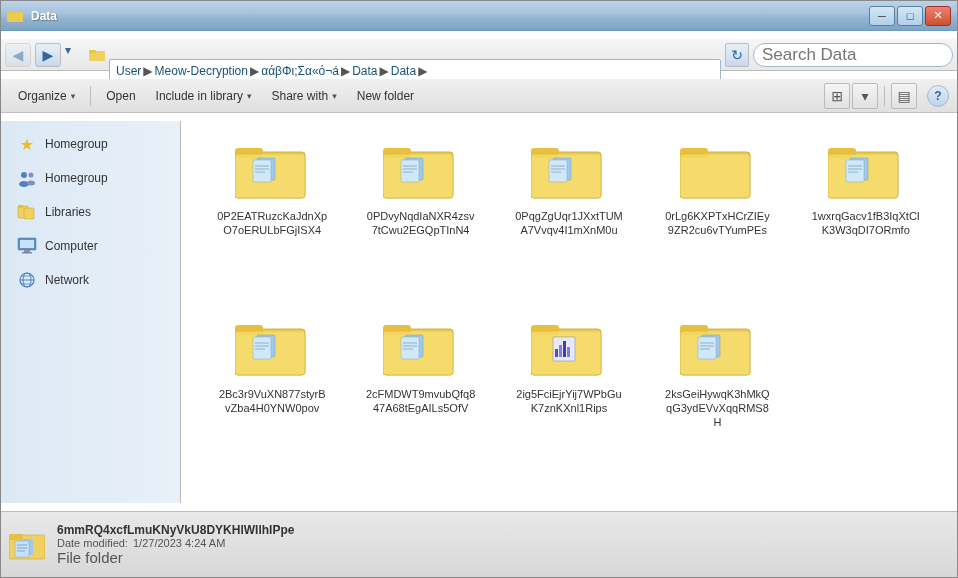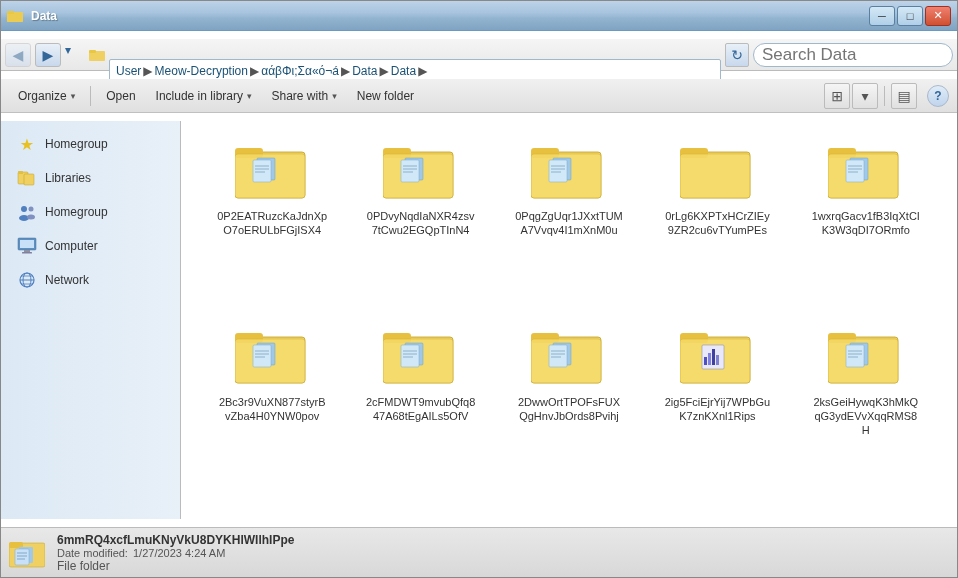"Libraries" div.sidebar-section { order: before "Homegroup" -> after "Homegroup" }
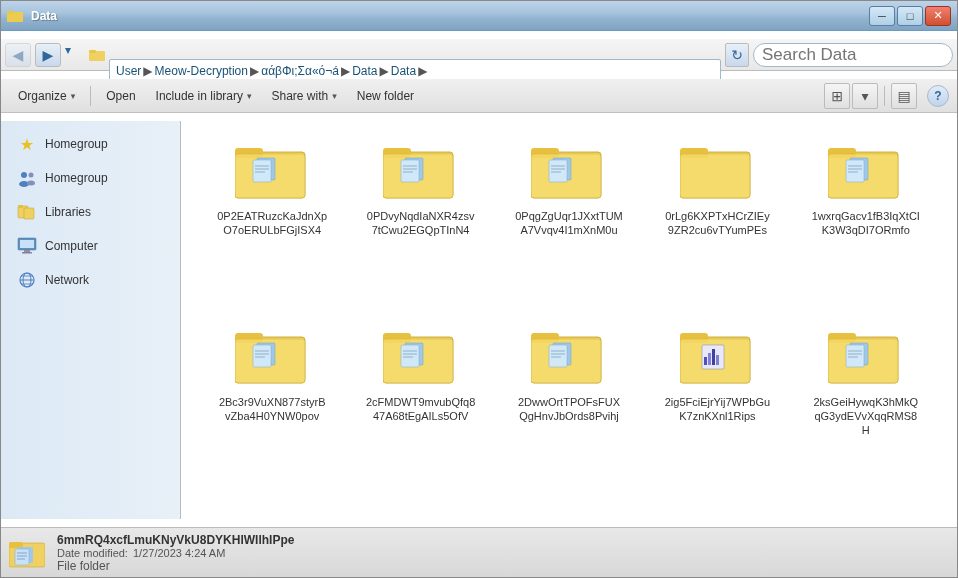"2DwwOrtTPOFsFUXQgHnvJbOrds8Pvihj" div.folder-item { html: <div> <div> <svg> <rect></rect> <rect></rect> <rect></rect> <rect></rect> <rect></rect> <line></line> <line></line> <line></line> </svg> </div> <div>2DwwOrtTPOFsFUXQgHnvJbOrds8Pvihj</div> </div> -> none }
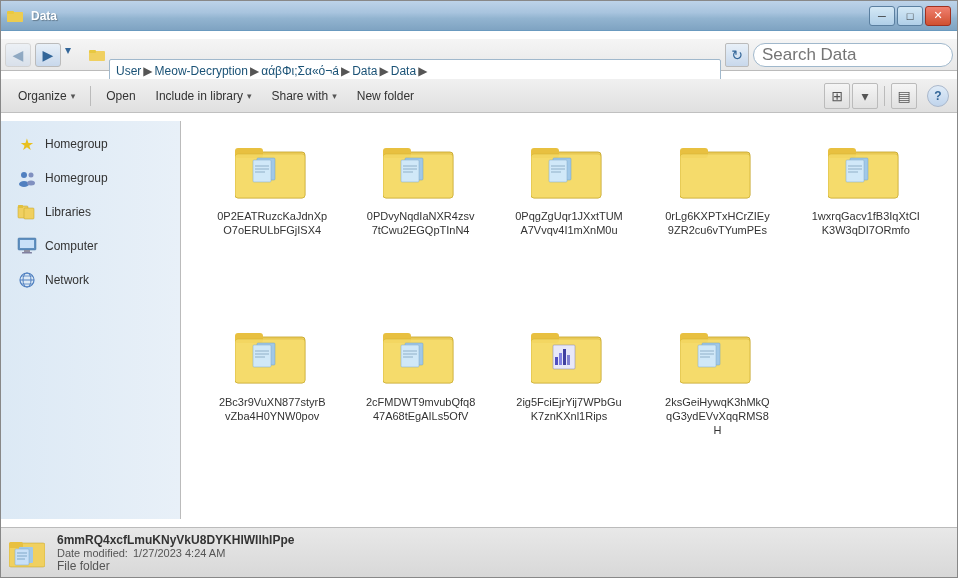"6mmRQ4xcfLmuKNyVkU8DYKHlWIlhIPpe" .status-bar { height: 50px -> 66px }
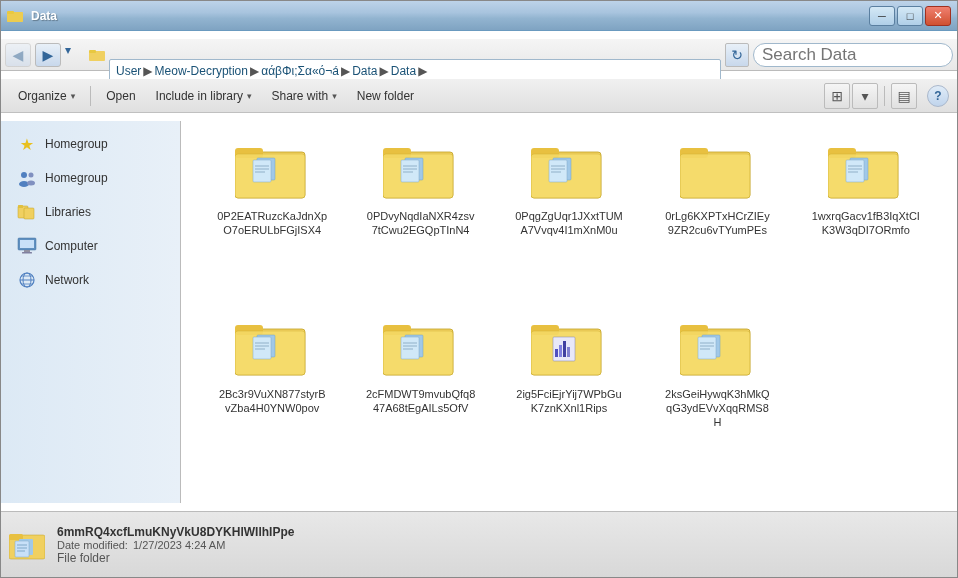"File folder" .status-type { font-size: 12px -> 15px }
